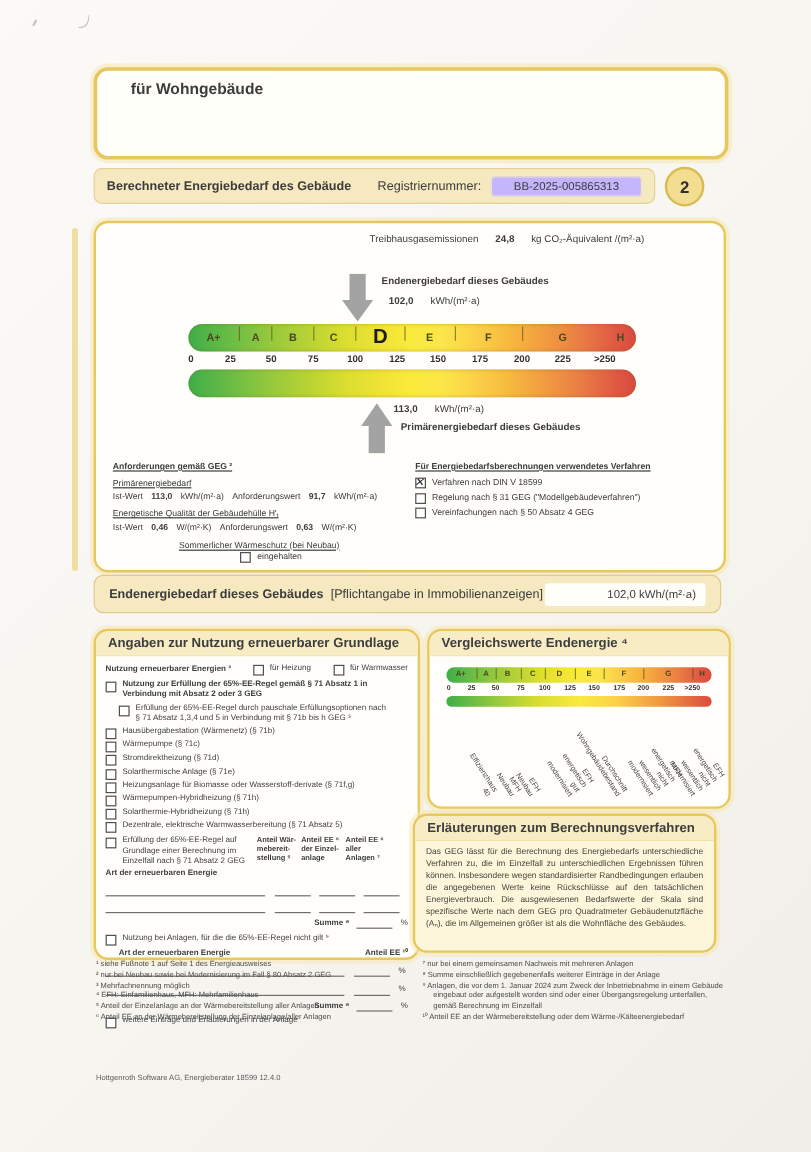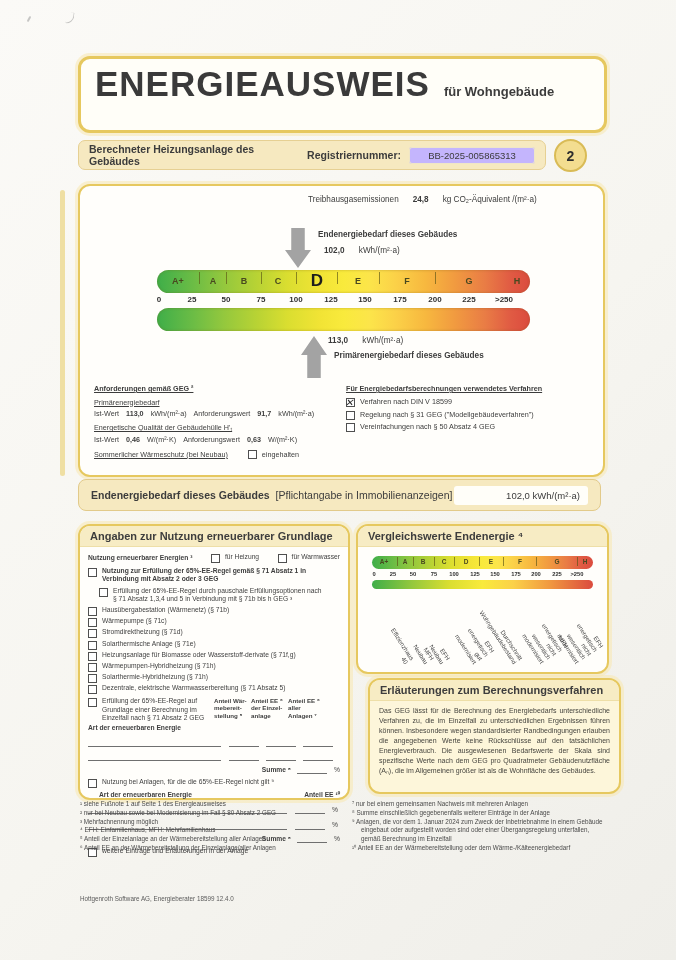"ENERGIEAUSWEIS" span.t1 { html: <span>ENERGIEAUSWEIS</span> -> none }
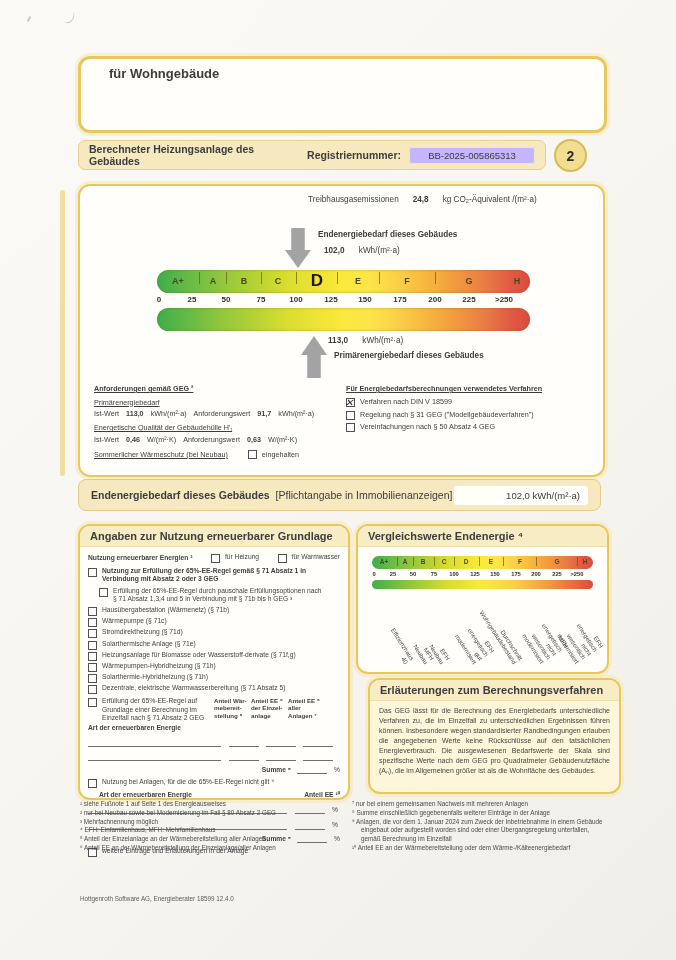"Berechneter Heizungsanlage des Gebäudes" span.b { text: Heizungsanlage des Gebäudes -> Energiebedarf des Gebäude }
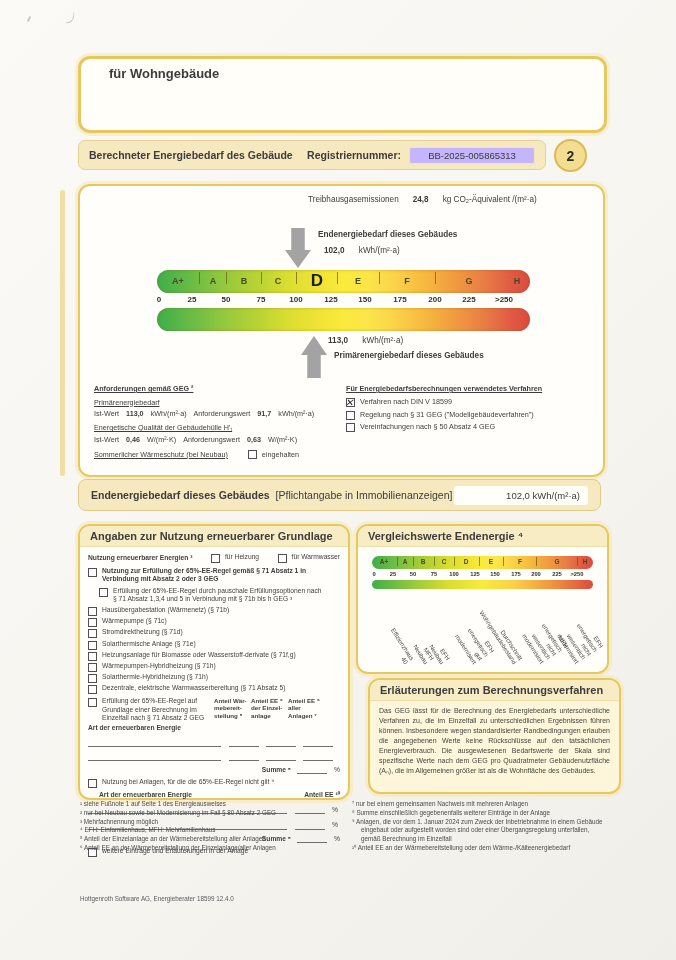"Registriernummer:" .meta .reg { font-weight: bold -> normal }
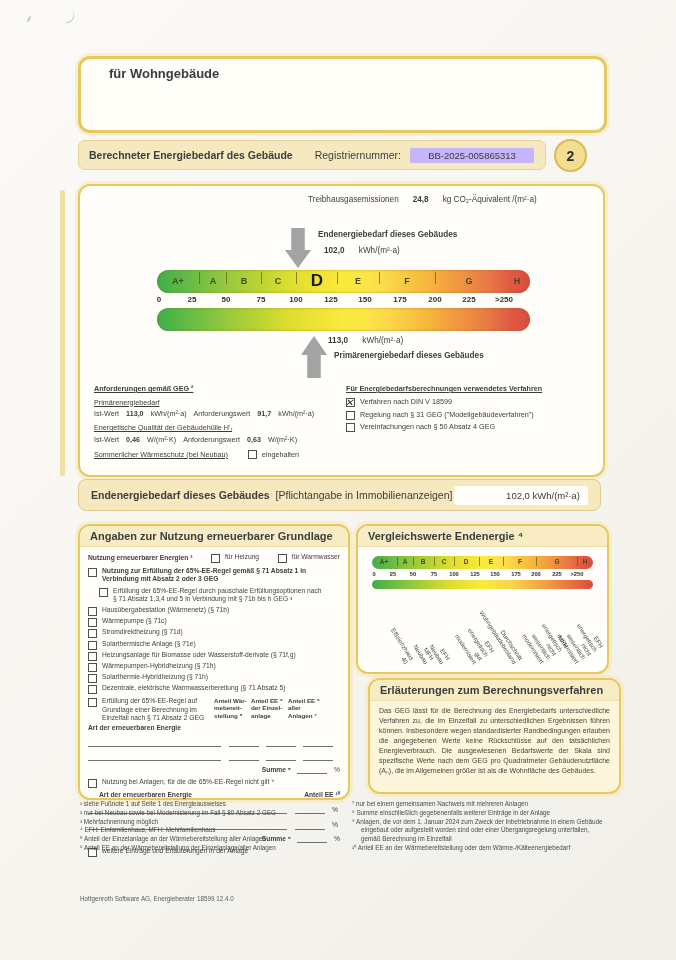"Sommerlicher Wärmeschutz (bei Neubau)" .sumrow { flex-direction: none -> column }
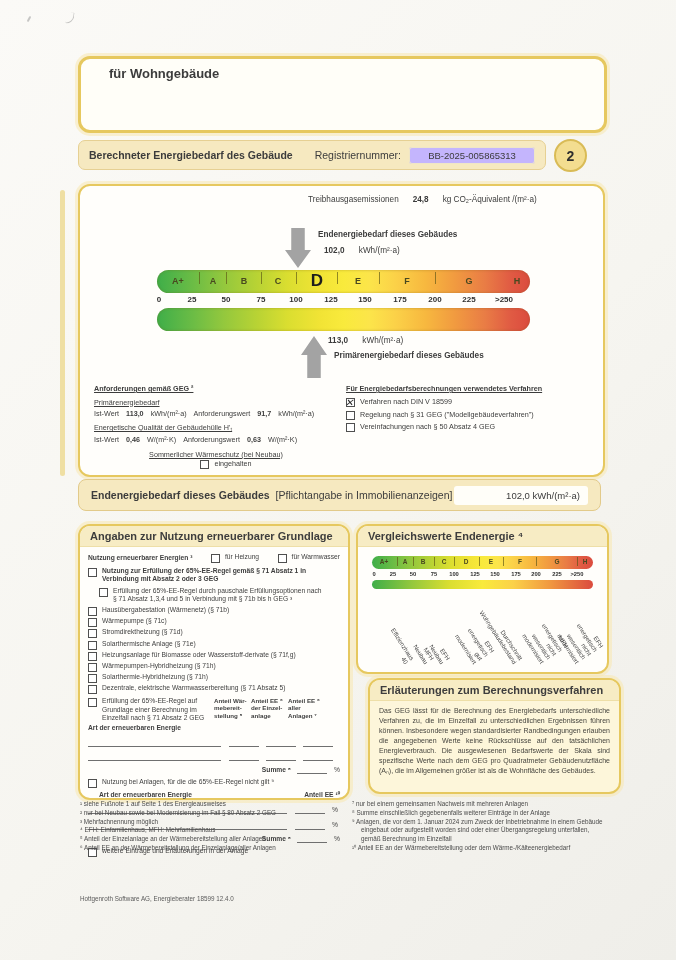"Erläuterungen zum Berechnungsverfahren" .xbox { left: 368px -> 344px }
